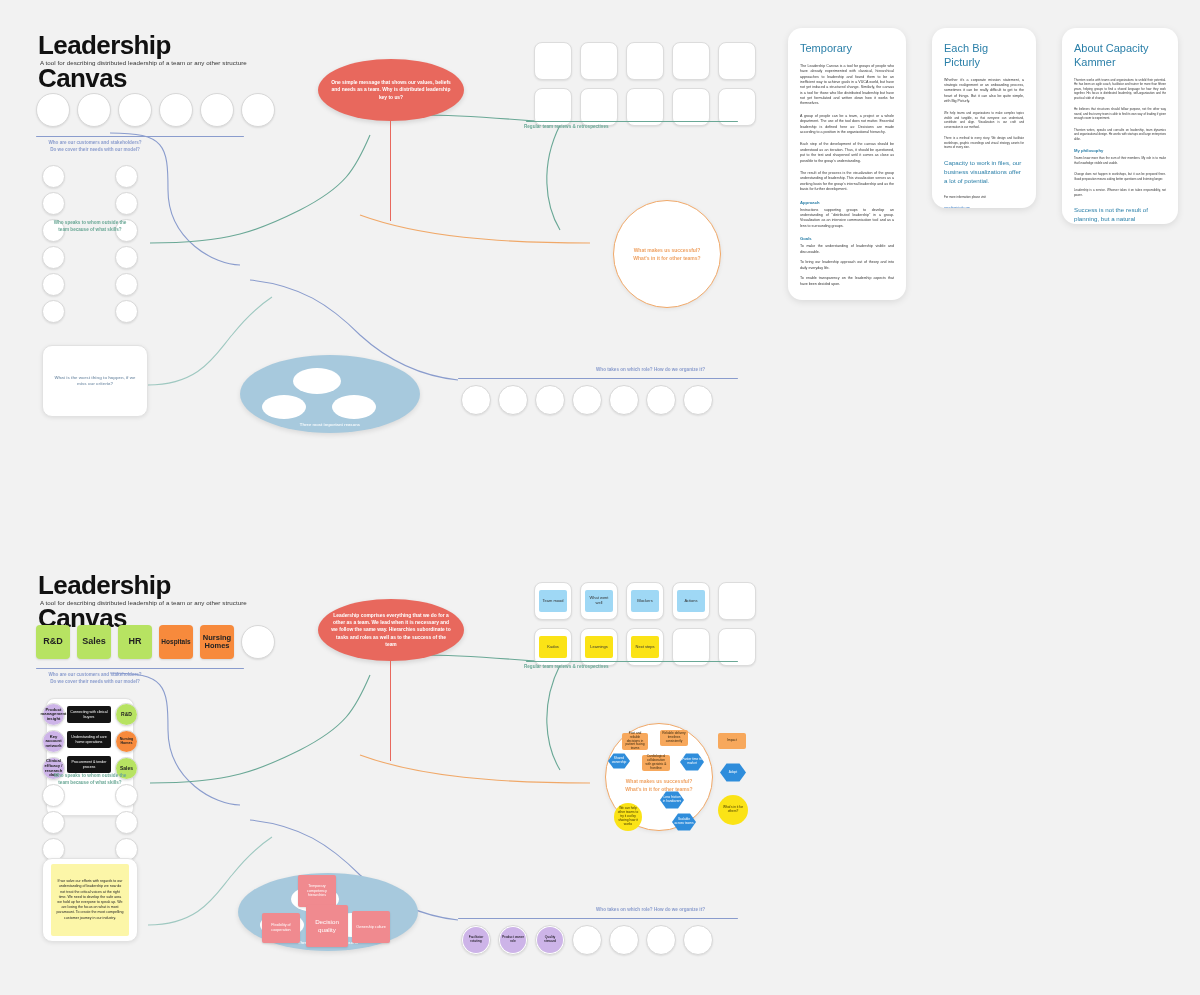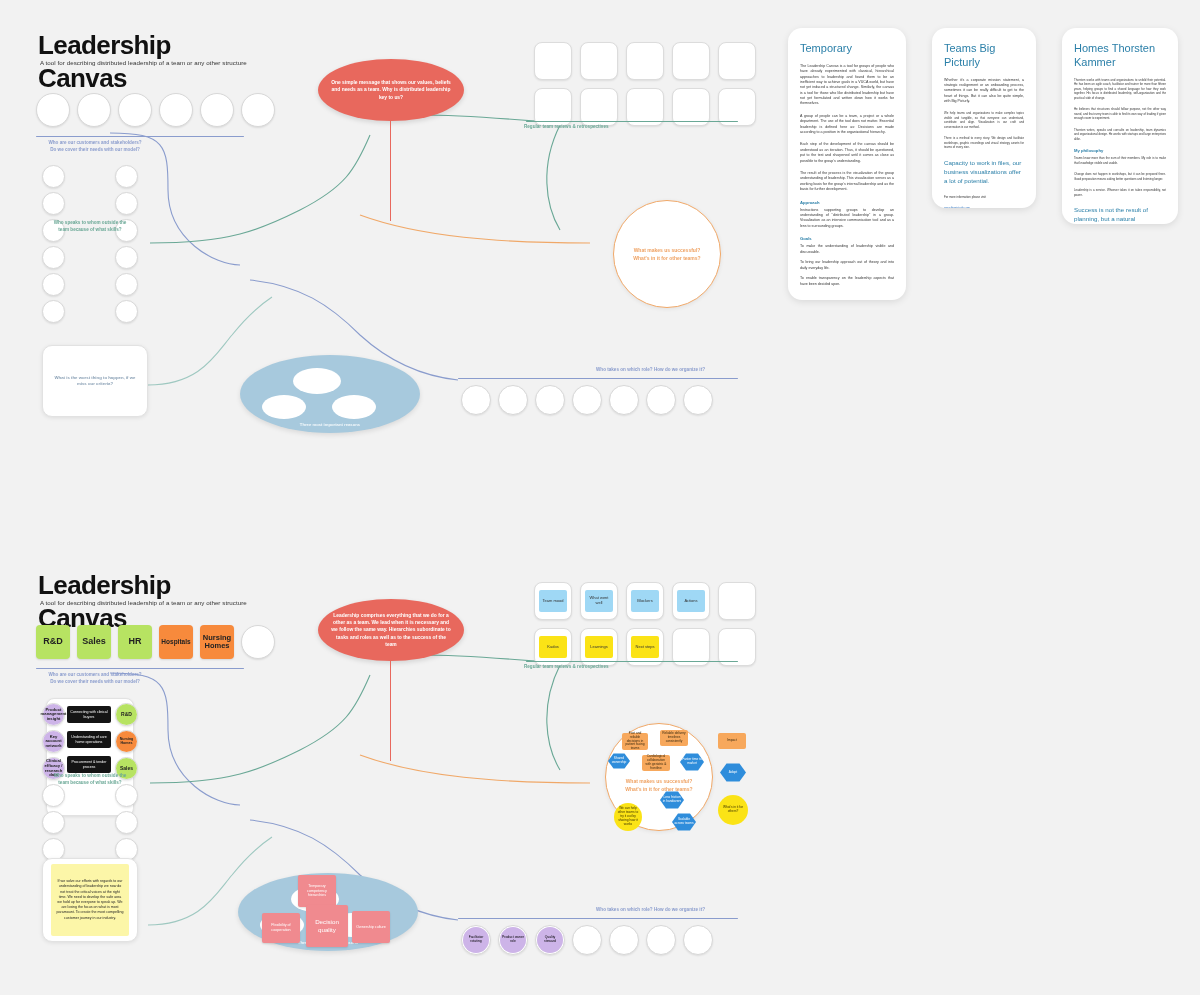"Teams Big Picturly" h2 { text: Teams -> Each }
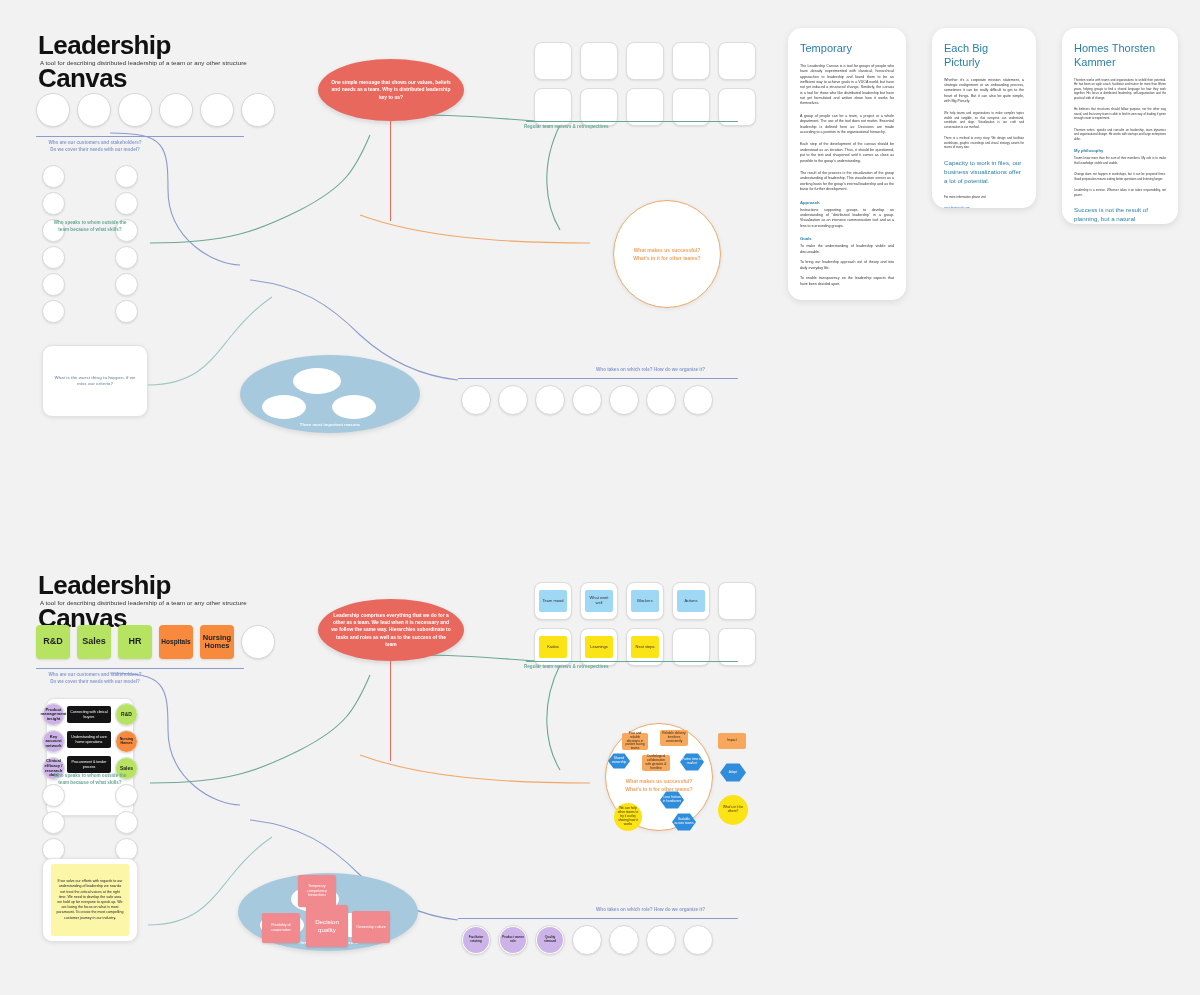"Homes Thorsten Kammer" h2 { text: Homes Thorsten -> About Capacity }
